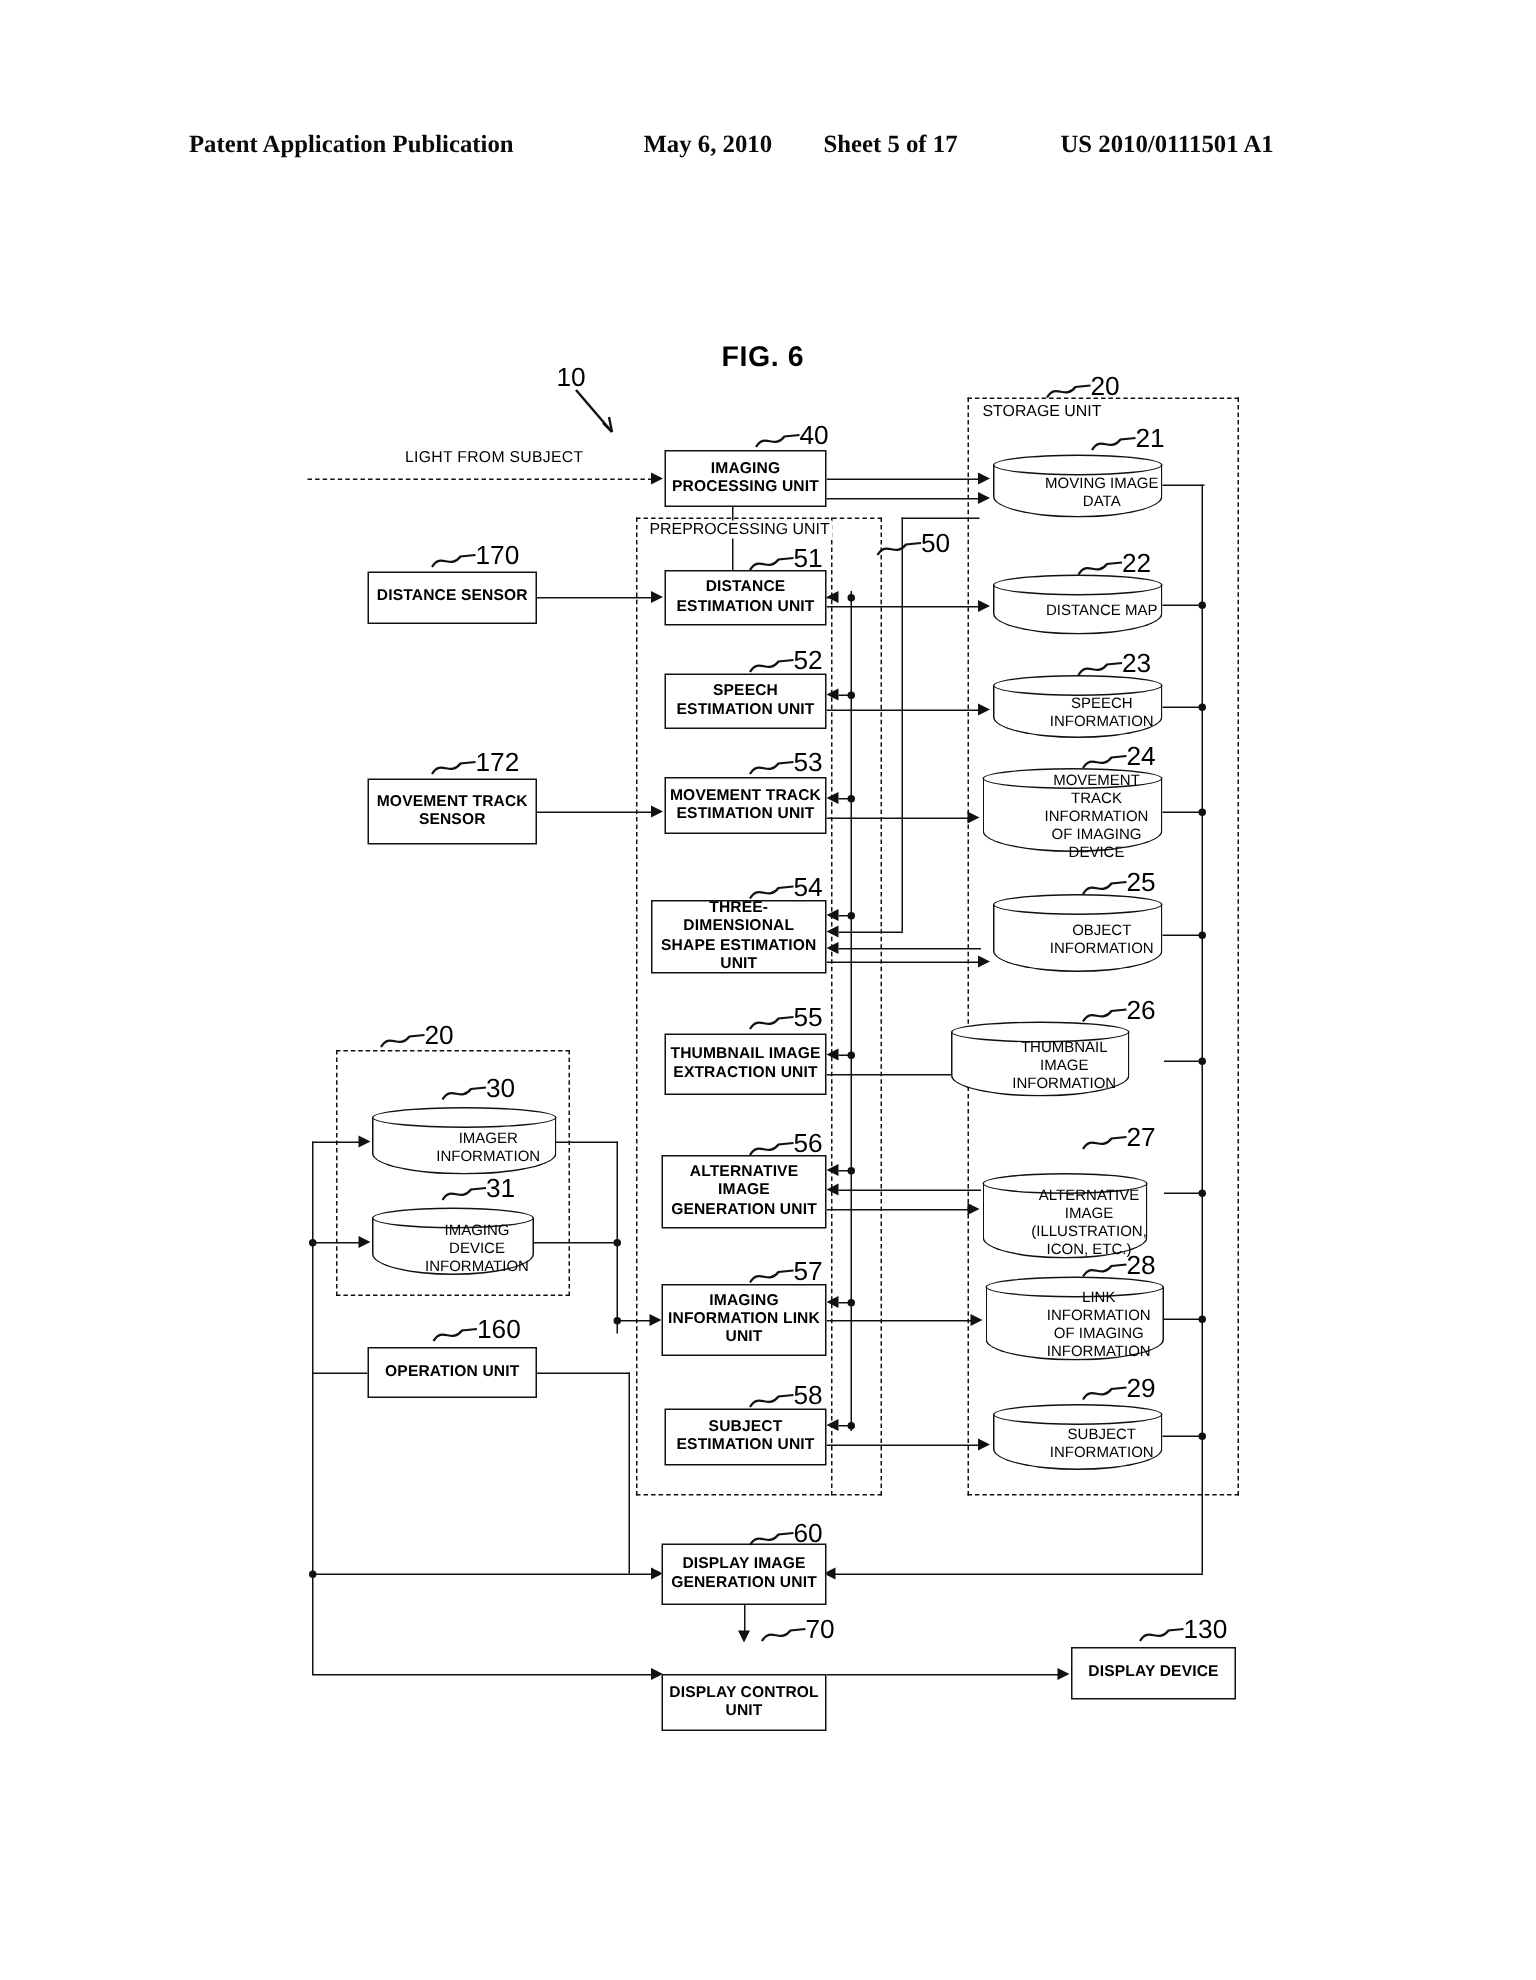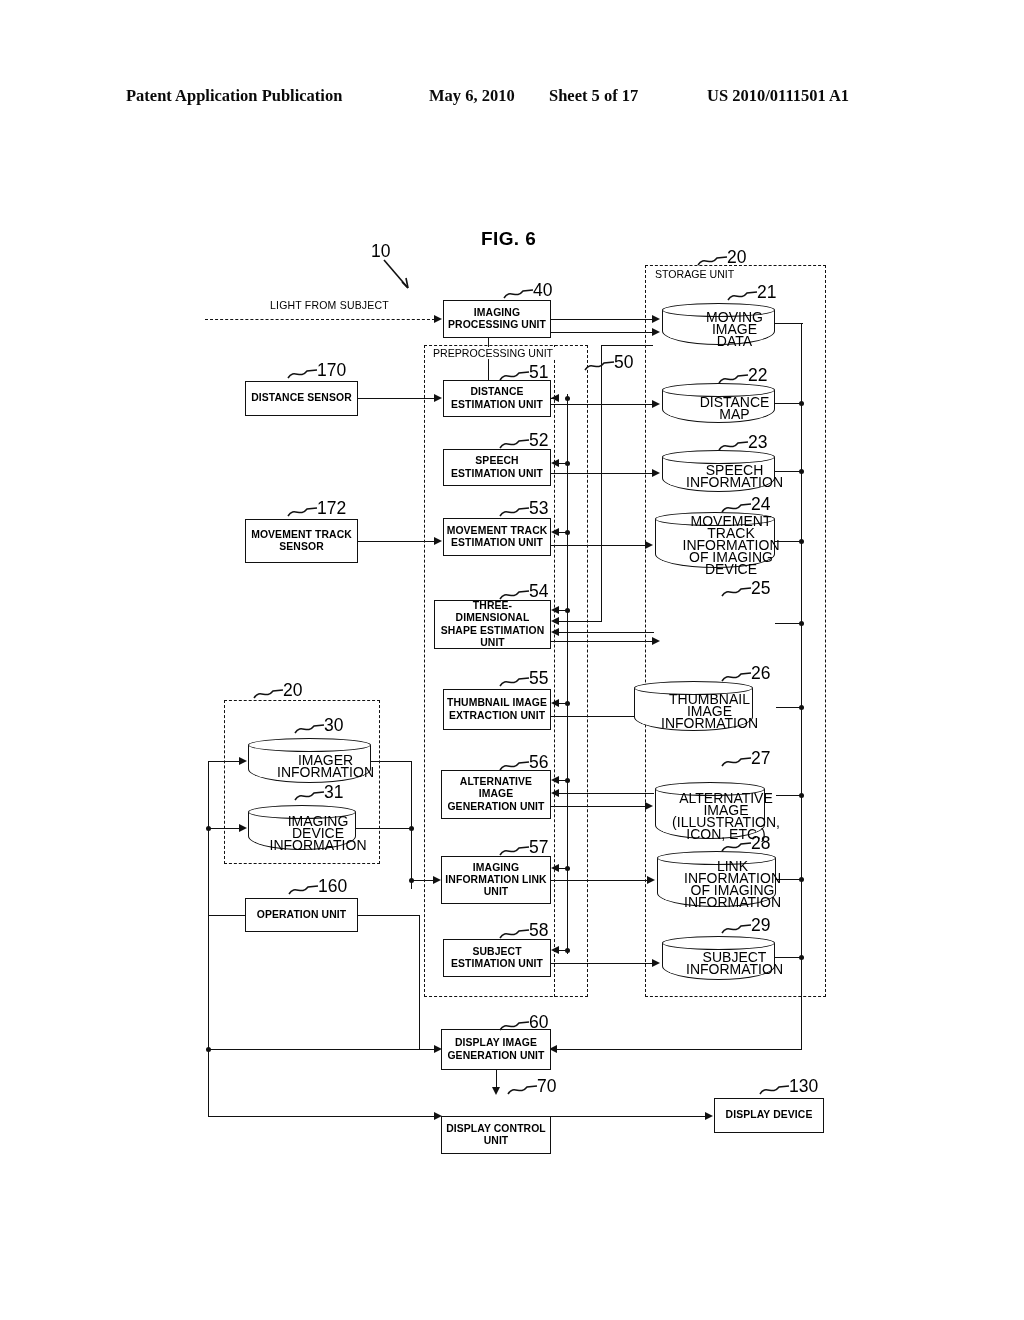"MOVING IMAGE DATA" .cyl .txt { font-size: 14px -> 10px }
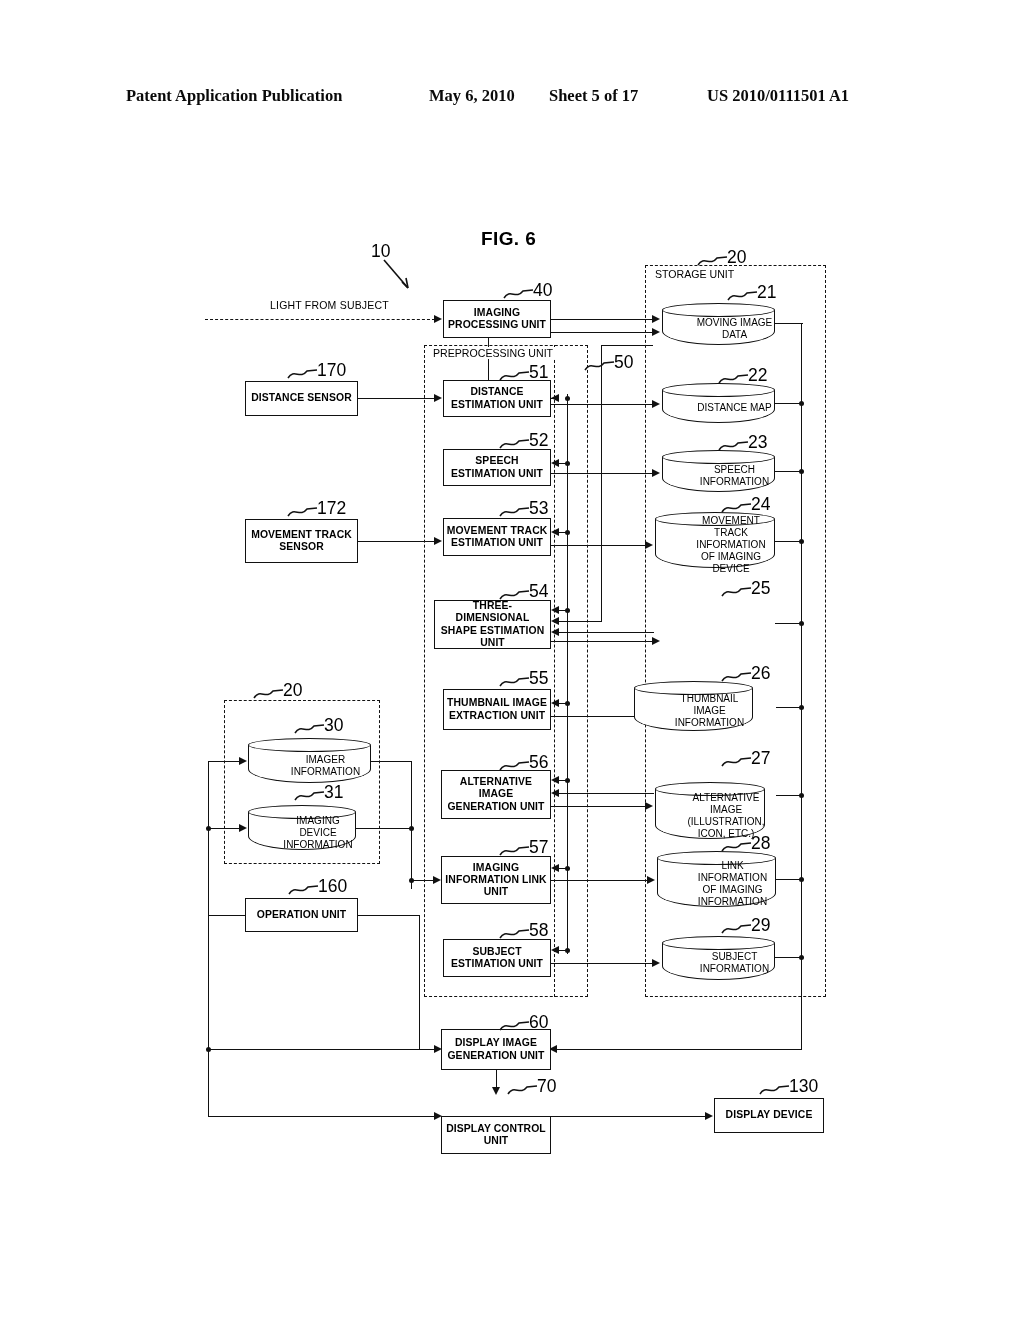"OBJECT INFORMATION" div.cyl { html: none -> <div> <div></div> <div></div> <div>OBJECT INFORMATION</div> </div> }
